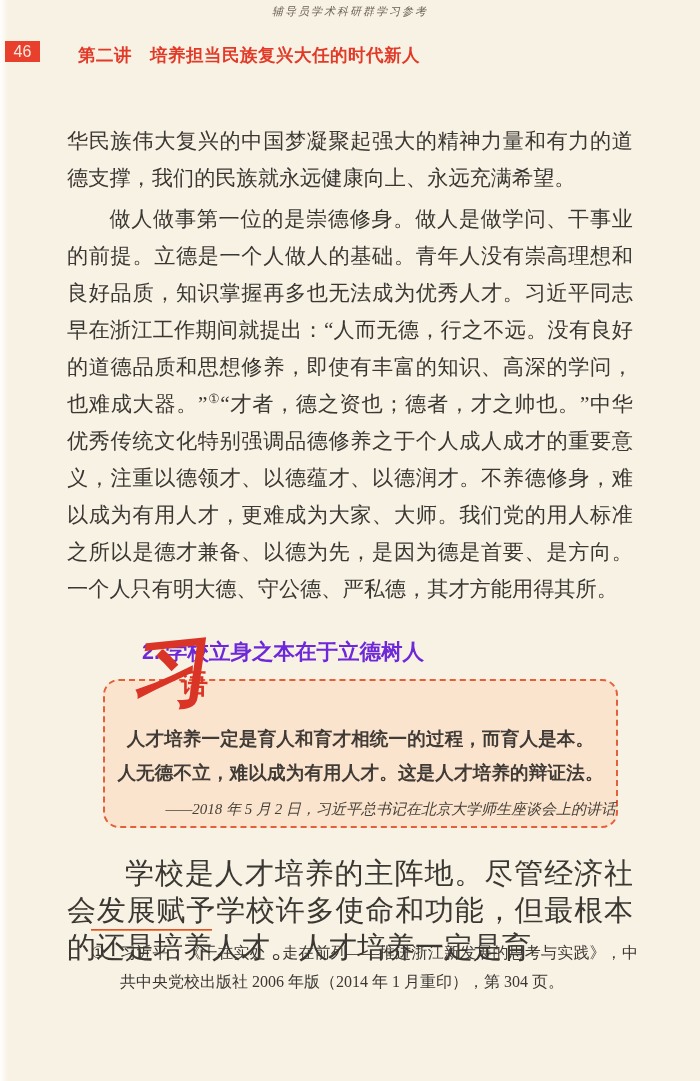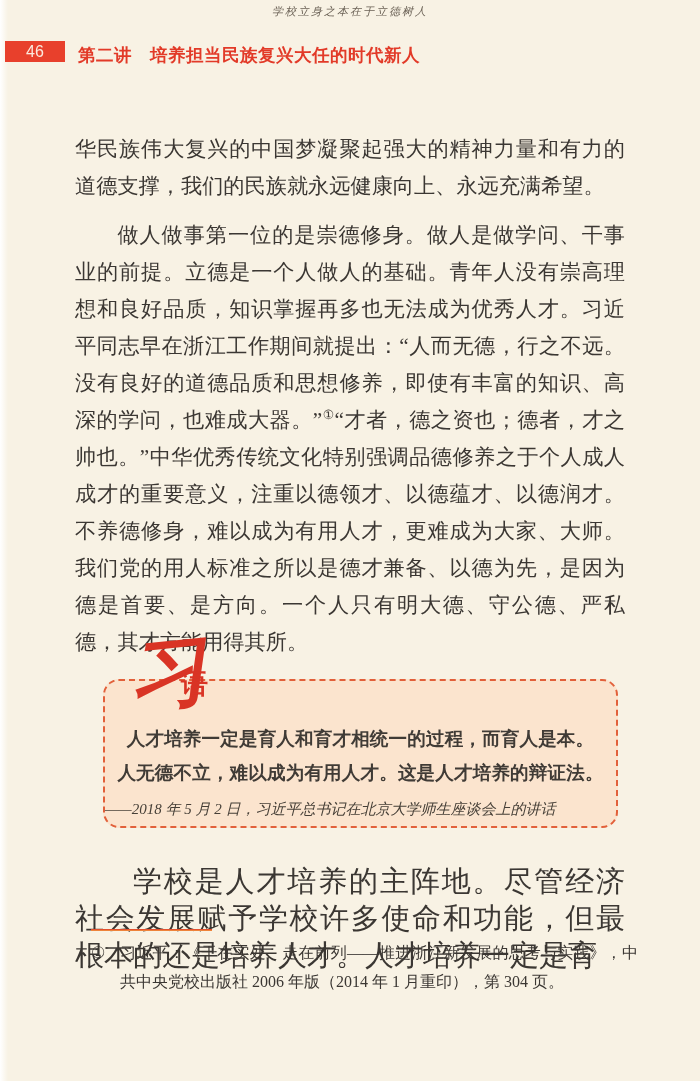"学校立身之本在于立德树人" div.watermark { text: 学校立身之本在于立德树人 -> 辅导员学术科研群学习参考 }
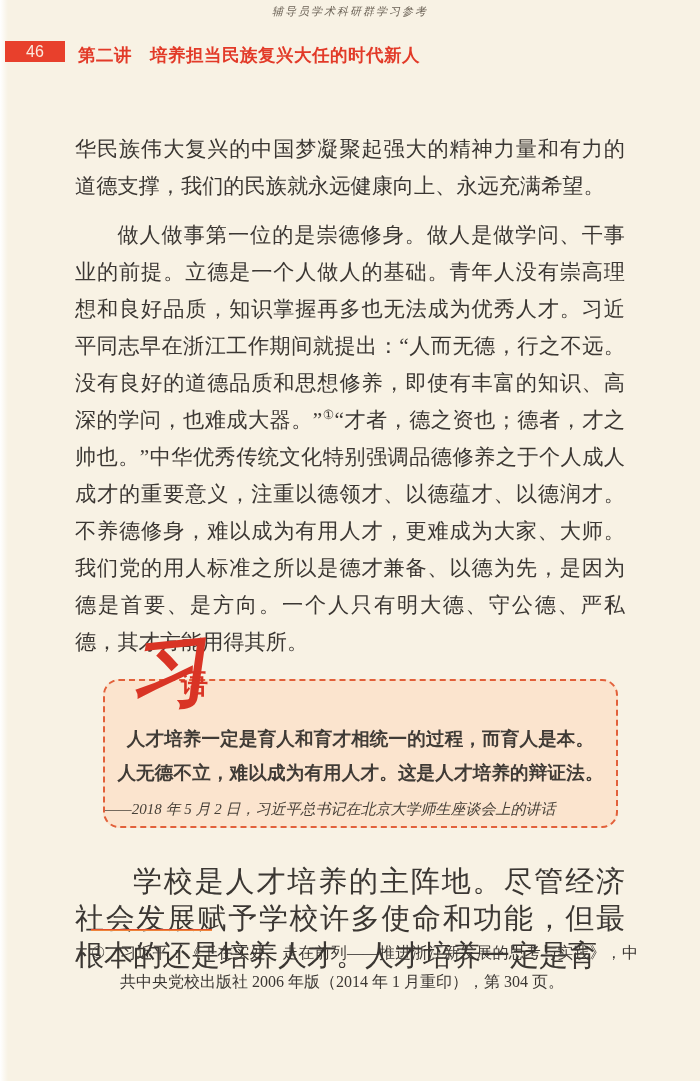"46" .pagenum { width: 60px -> 35px }
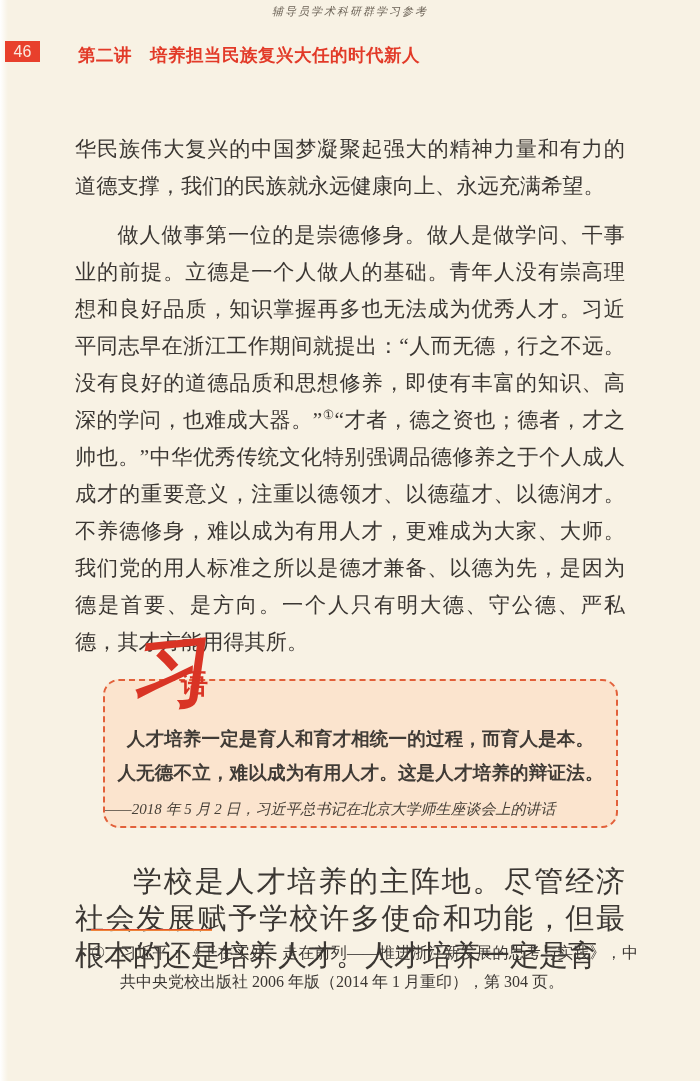"华民族伟大复兴的中国梦凝聚起强大的精神力量和有力的道德支撑，我们的民族就永远健康" .body-block1 p, .body-block2 p { margin: 12px -> 4px }
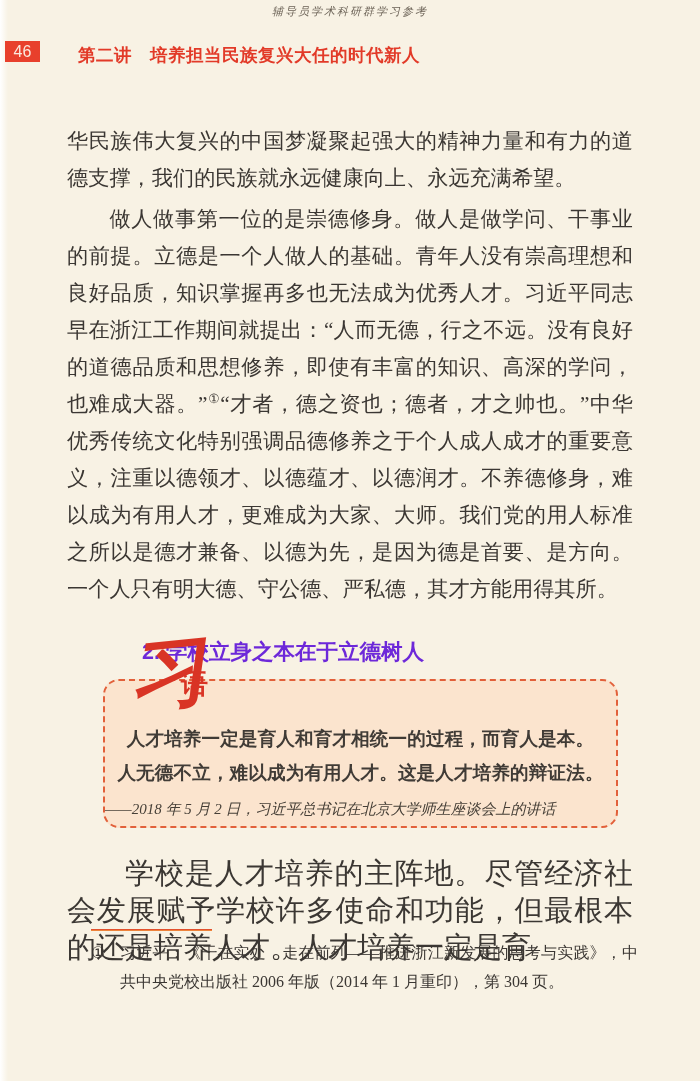"——2018 年 5 月 2" .q-attr { text-align: left -> right }
